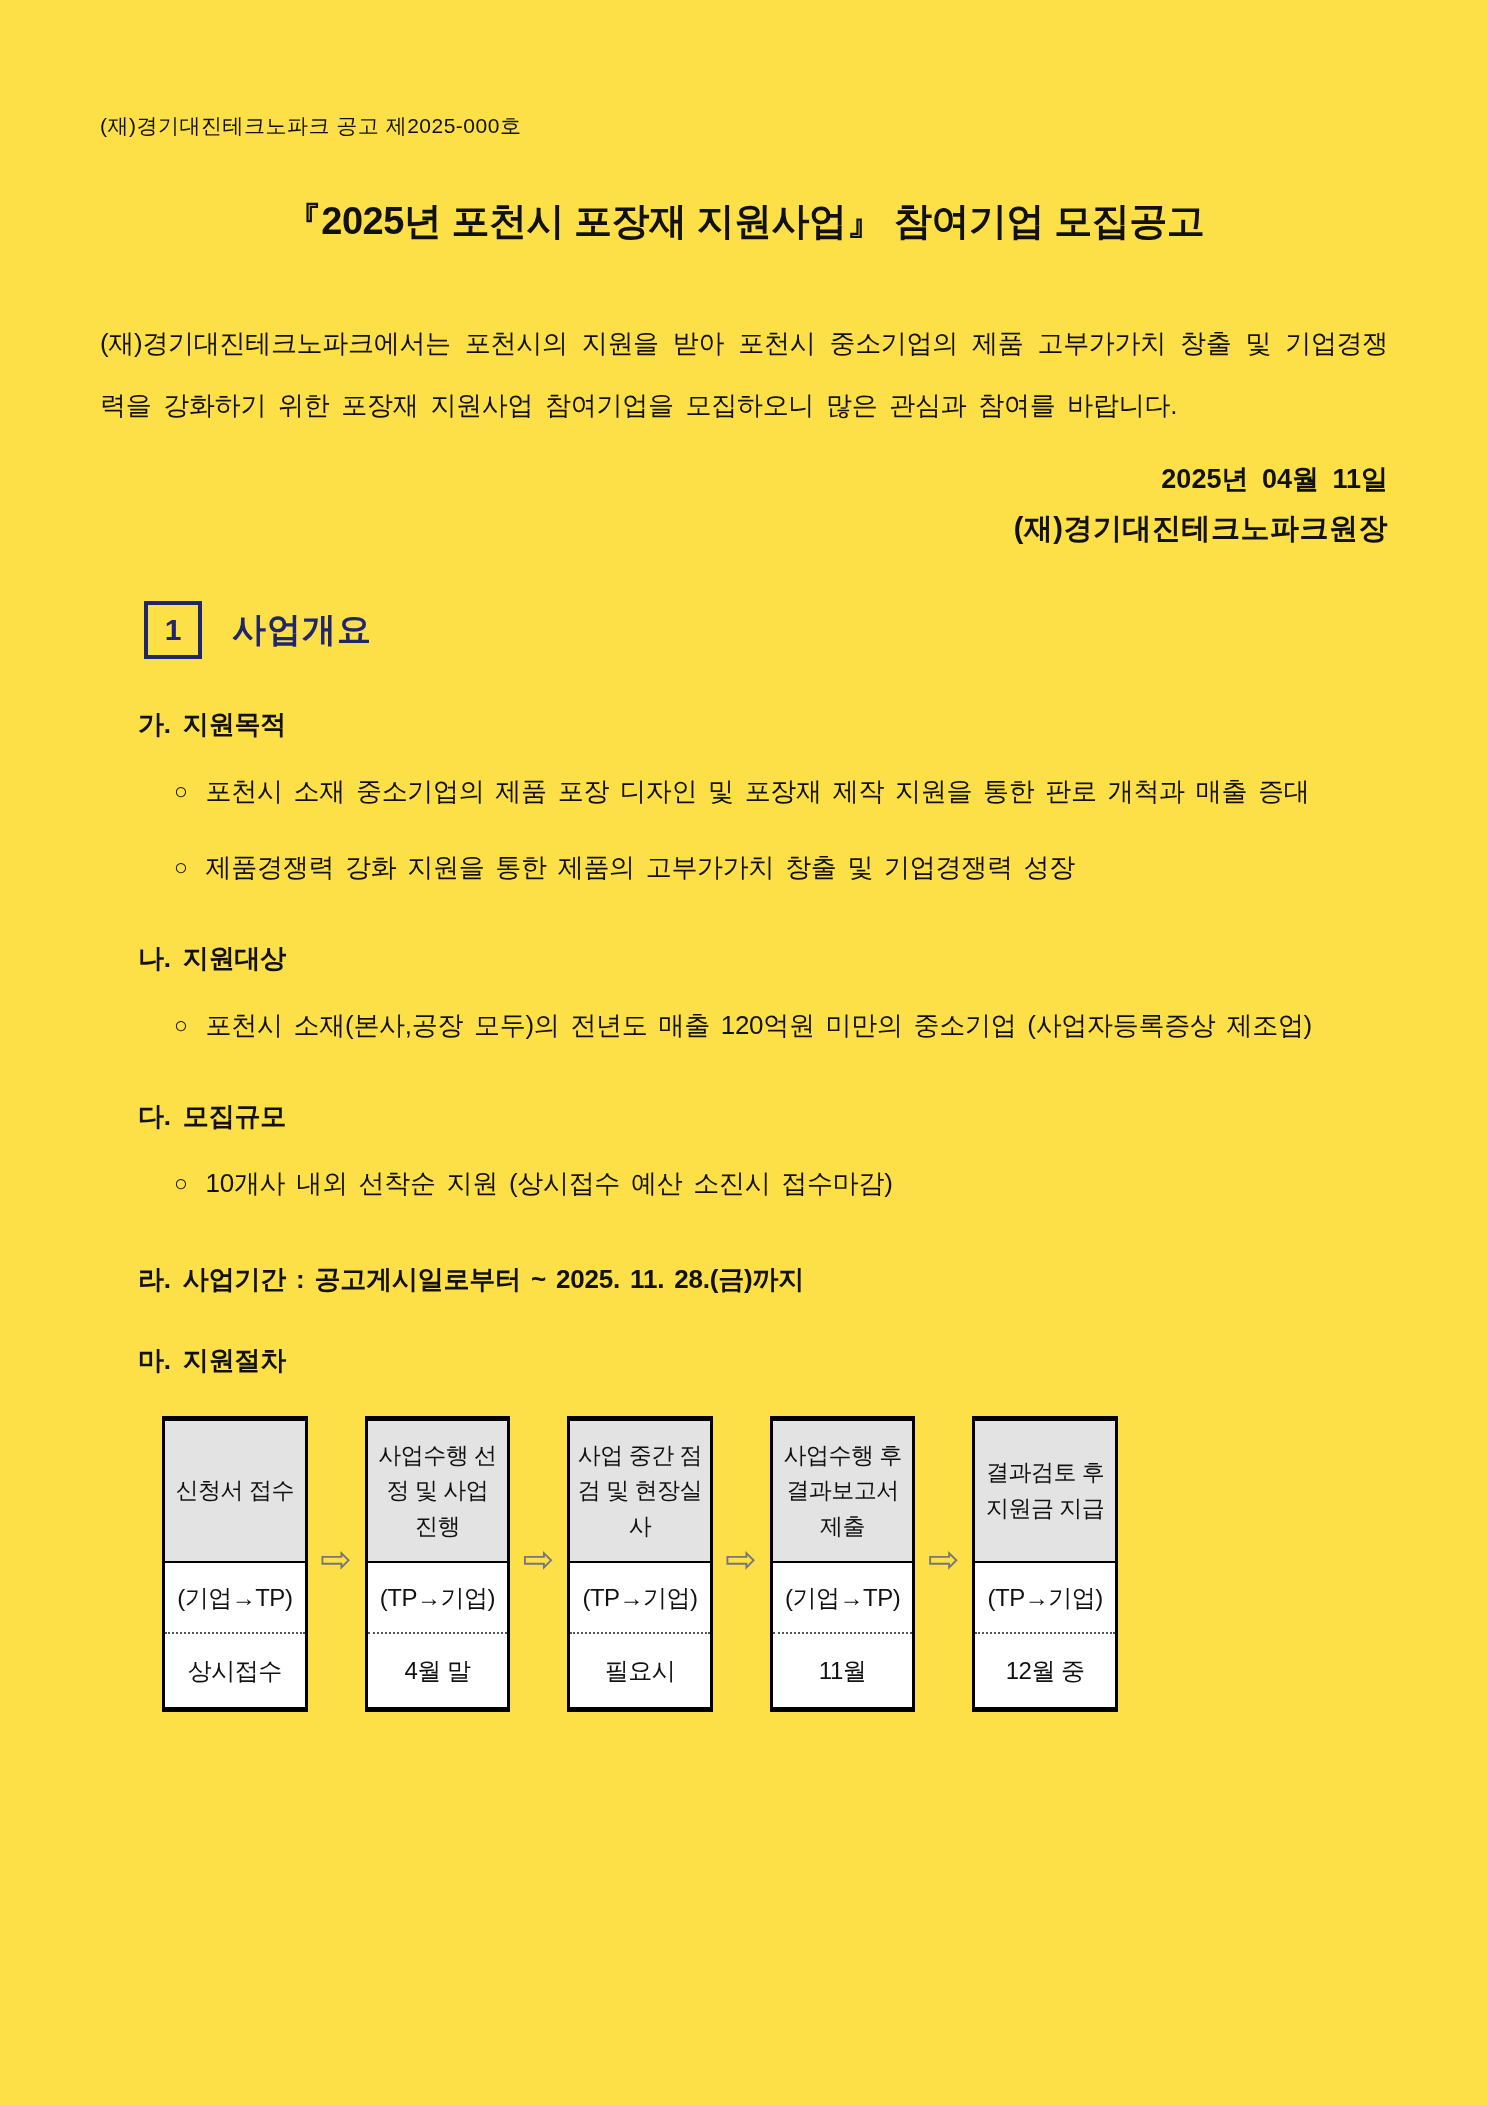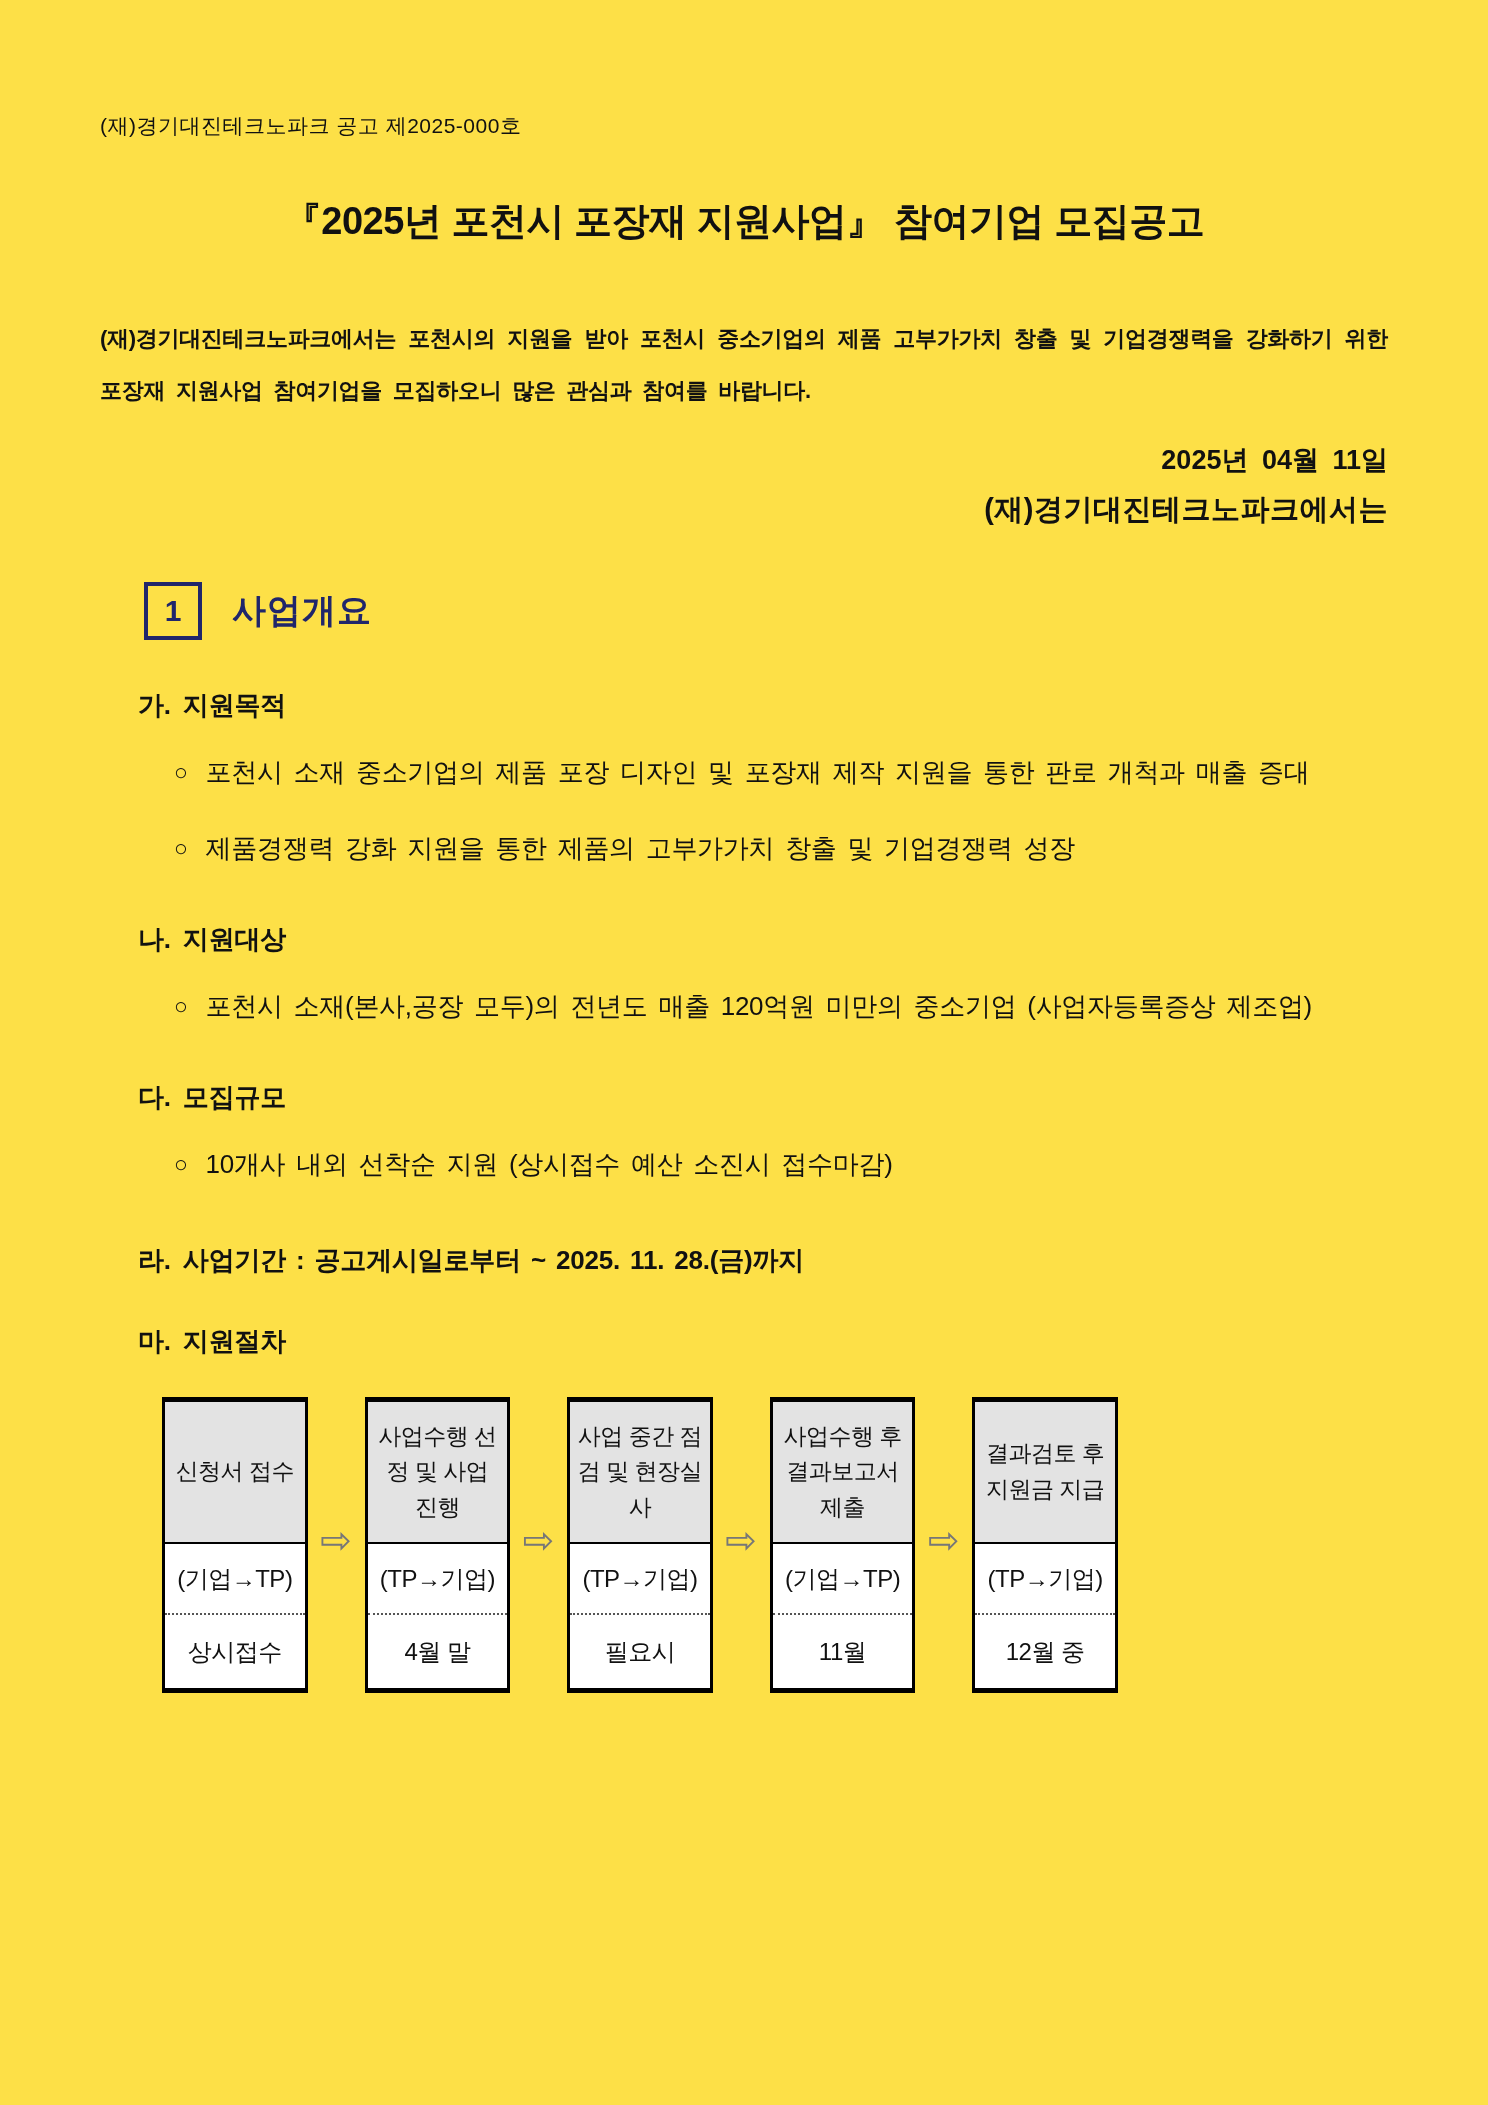"(재)경기대진테크노파크에서는 포천시의 지원을 받아 포천시" .intro { font-size: 22px -> 26px; font-weight: 700 -> 400 }
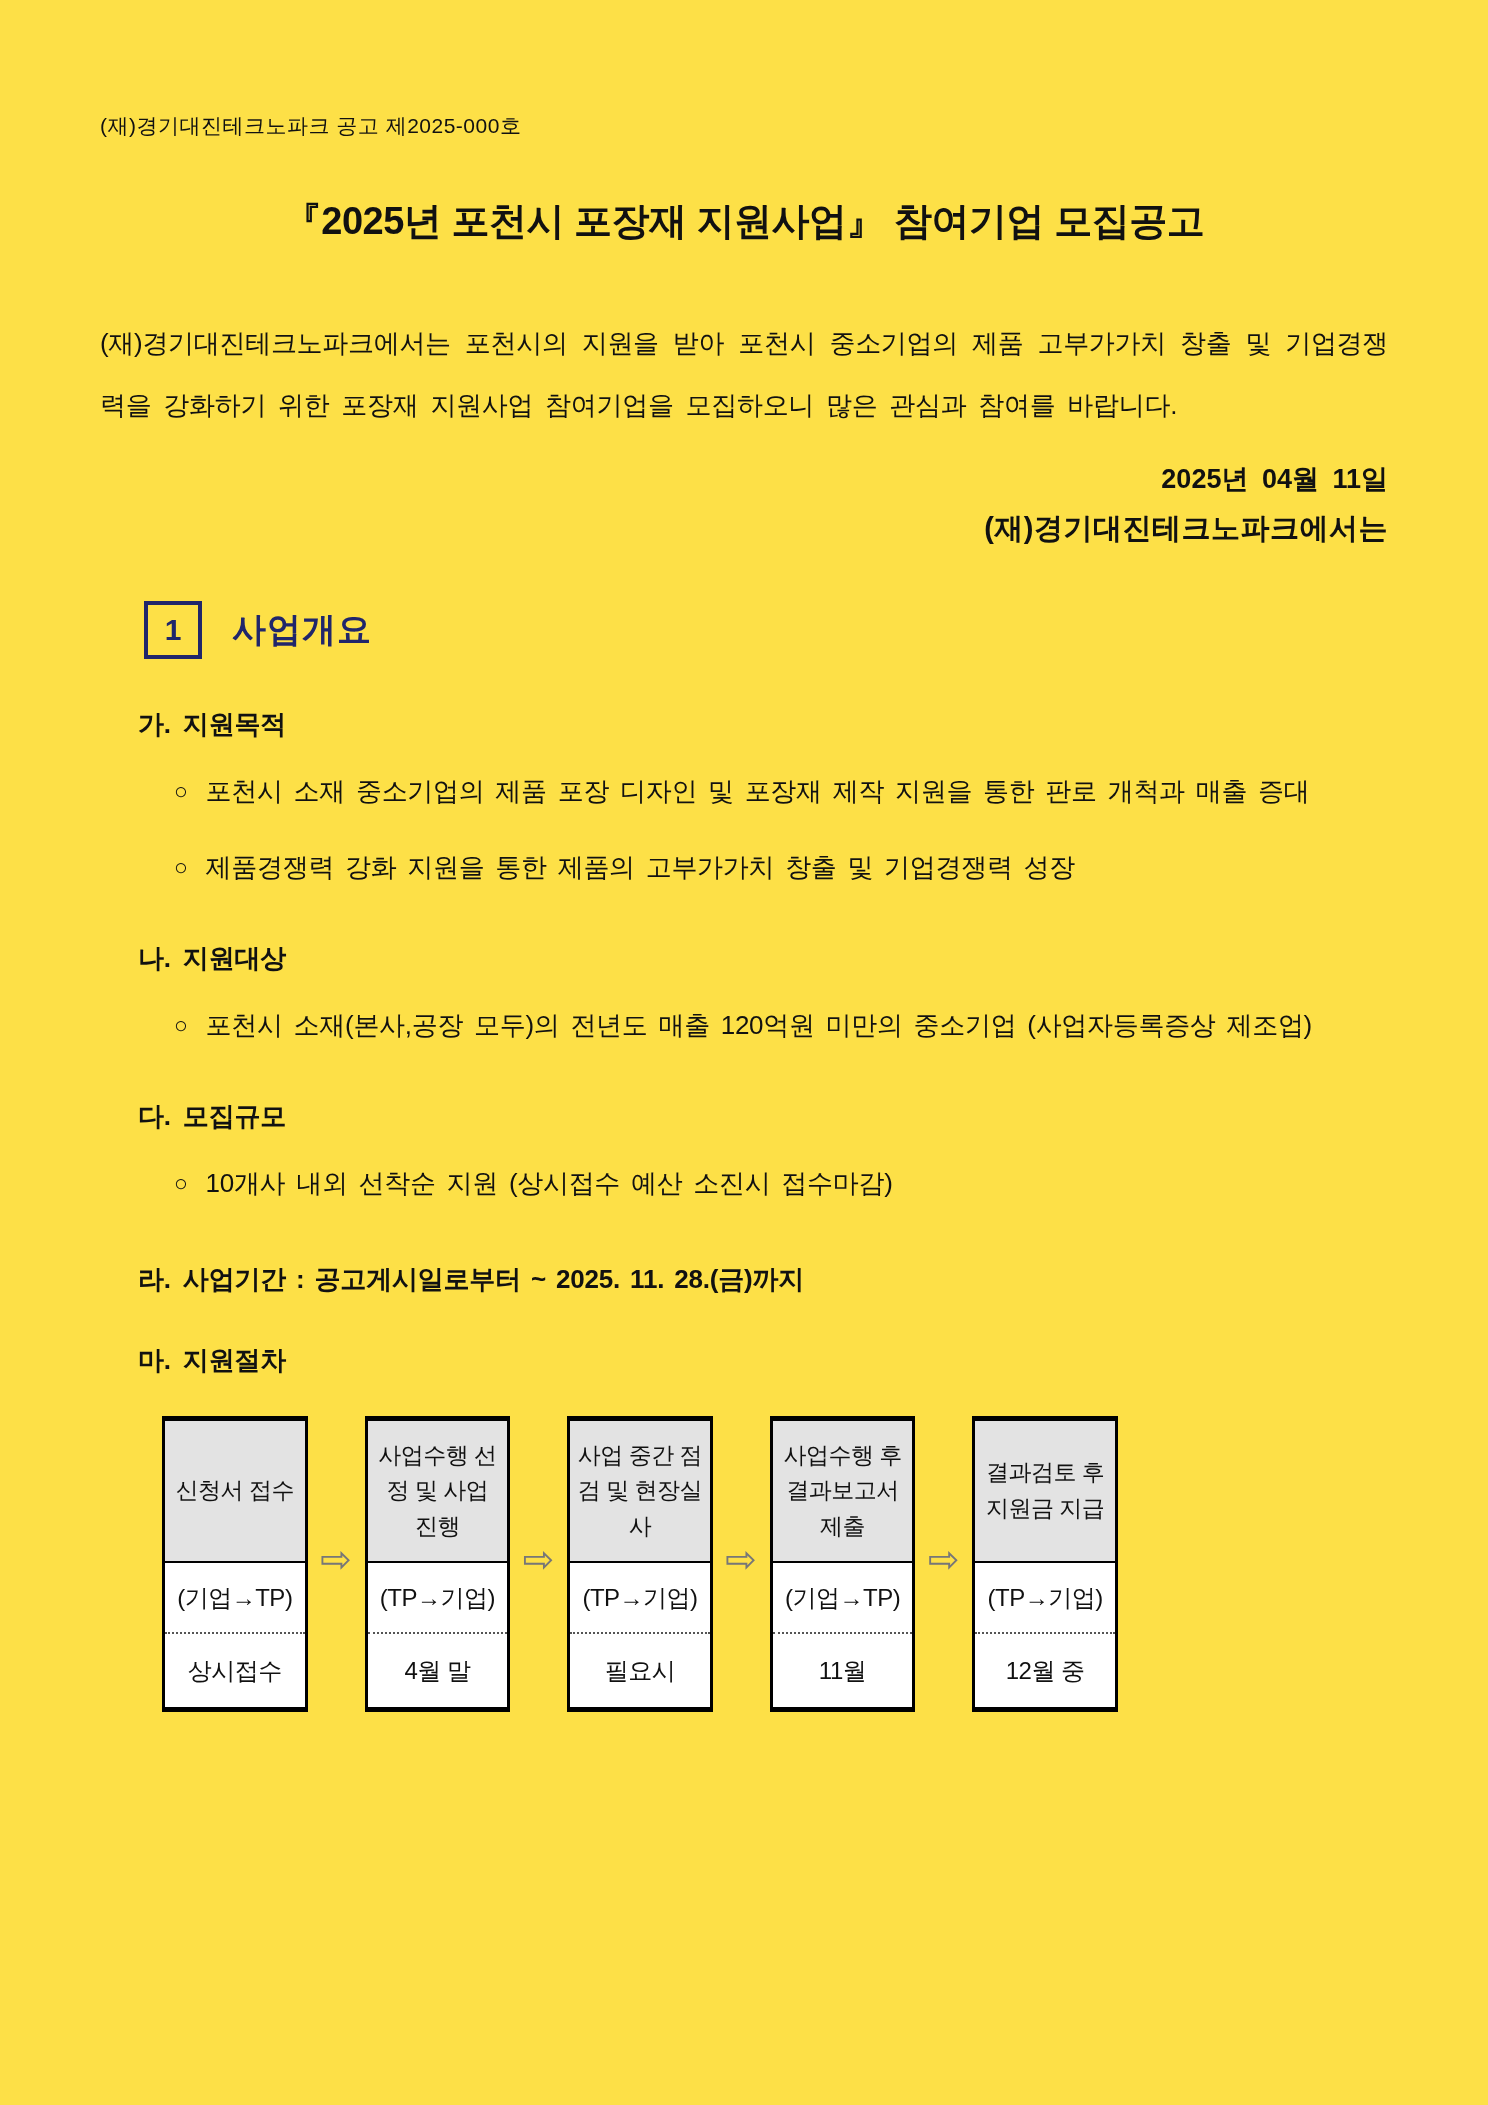"(재)경기대진테크노파크에서는" div.issuer-line { text: 경기대진테크노파크에서는 -> 경기대진테크노파크원장 }
